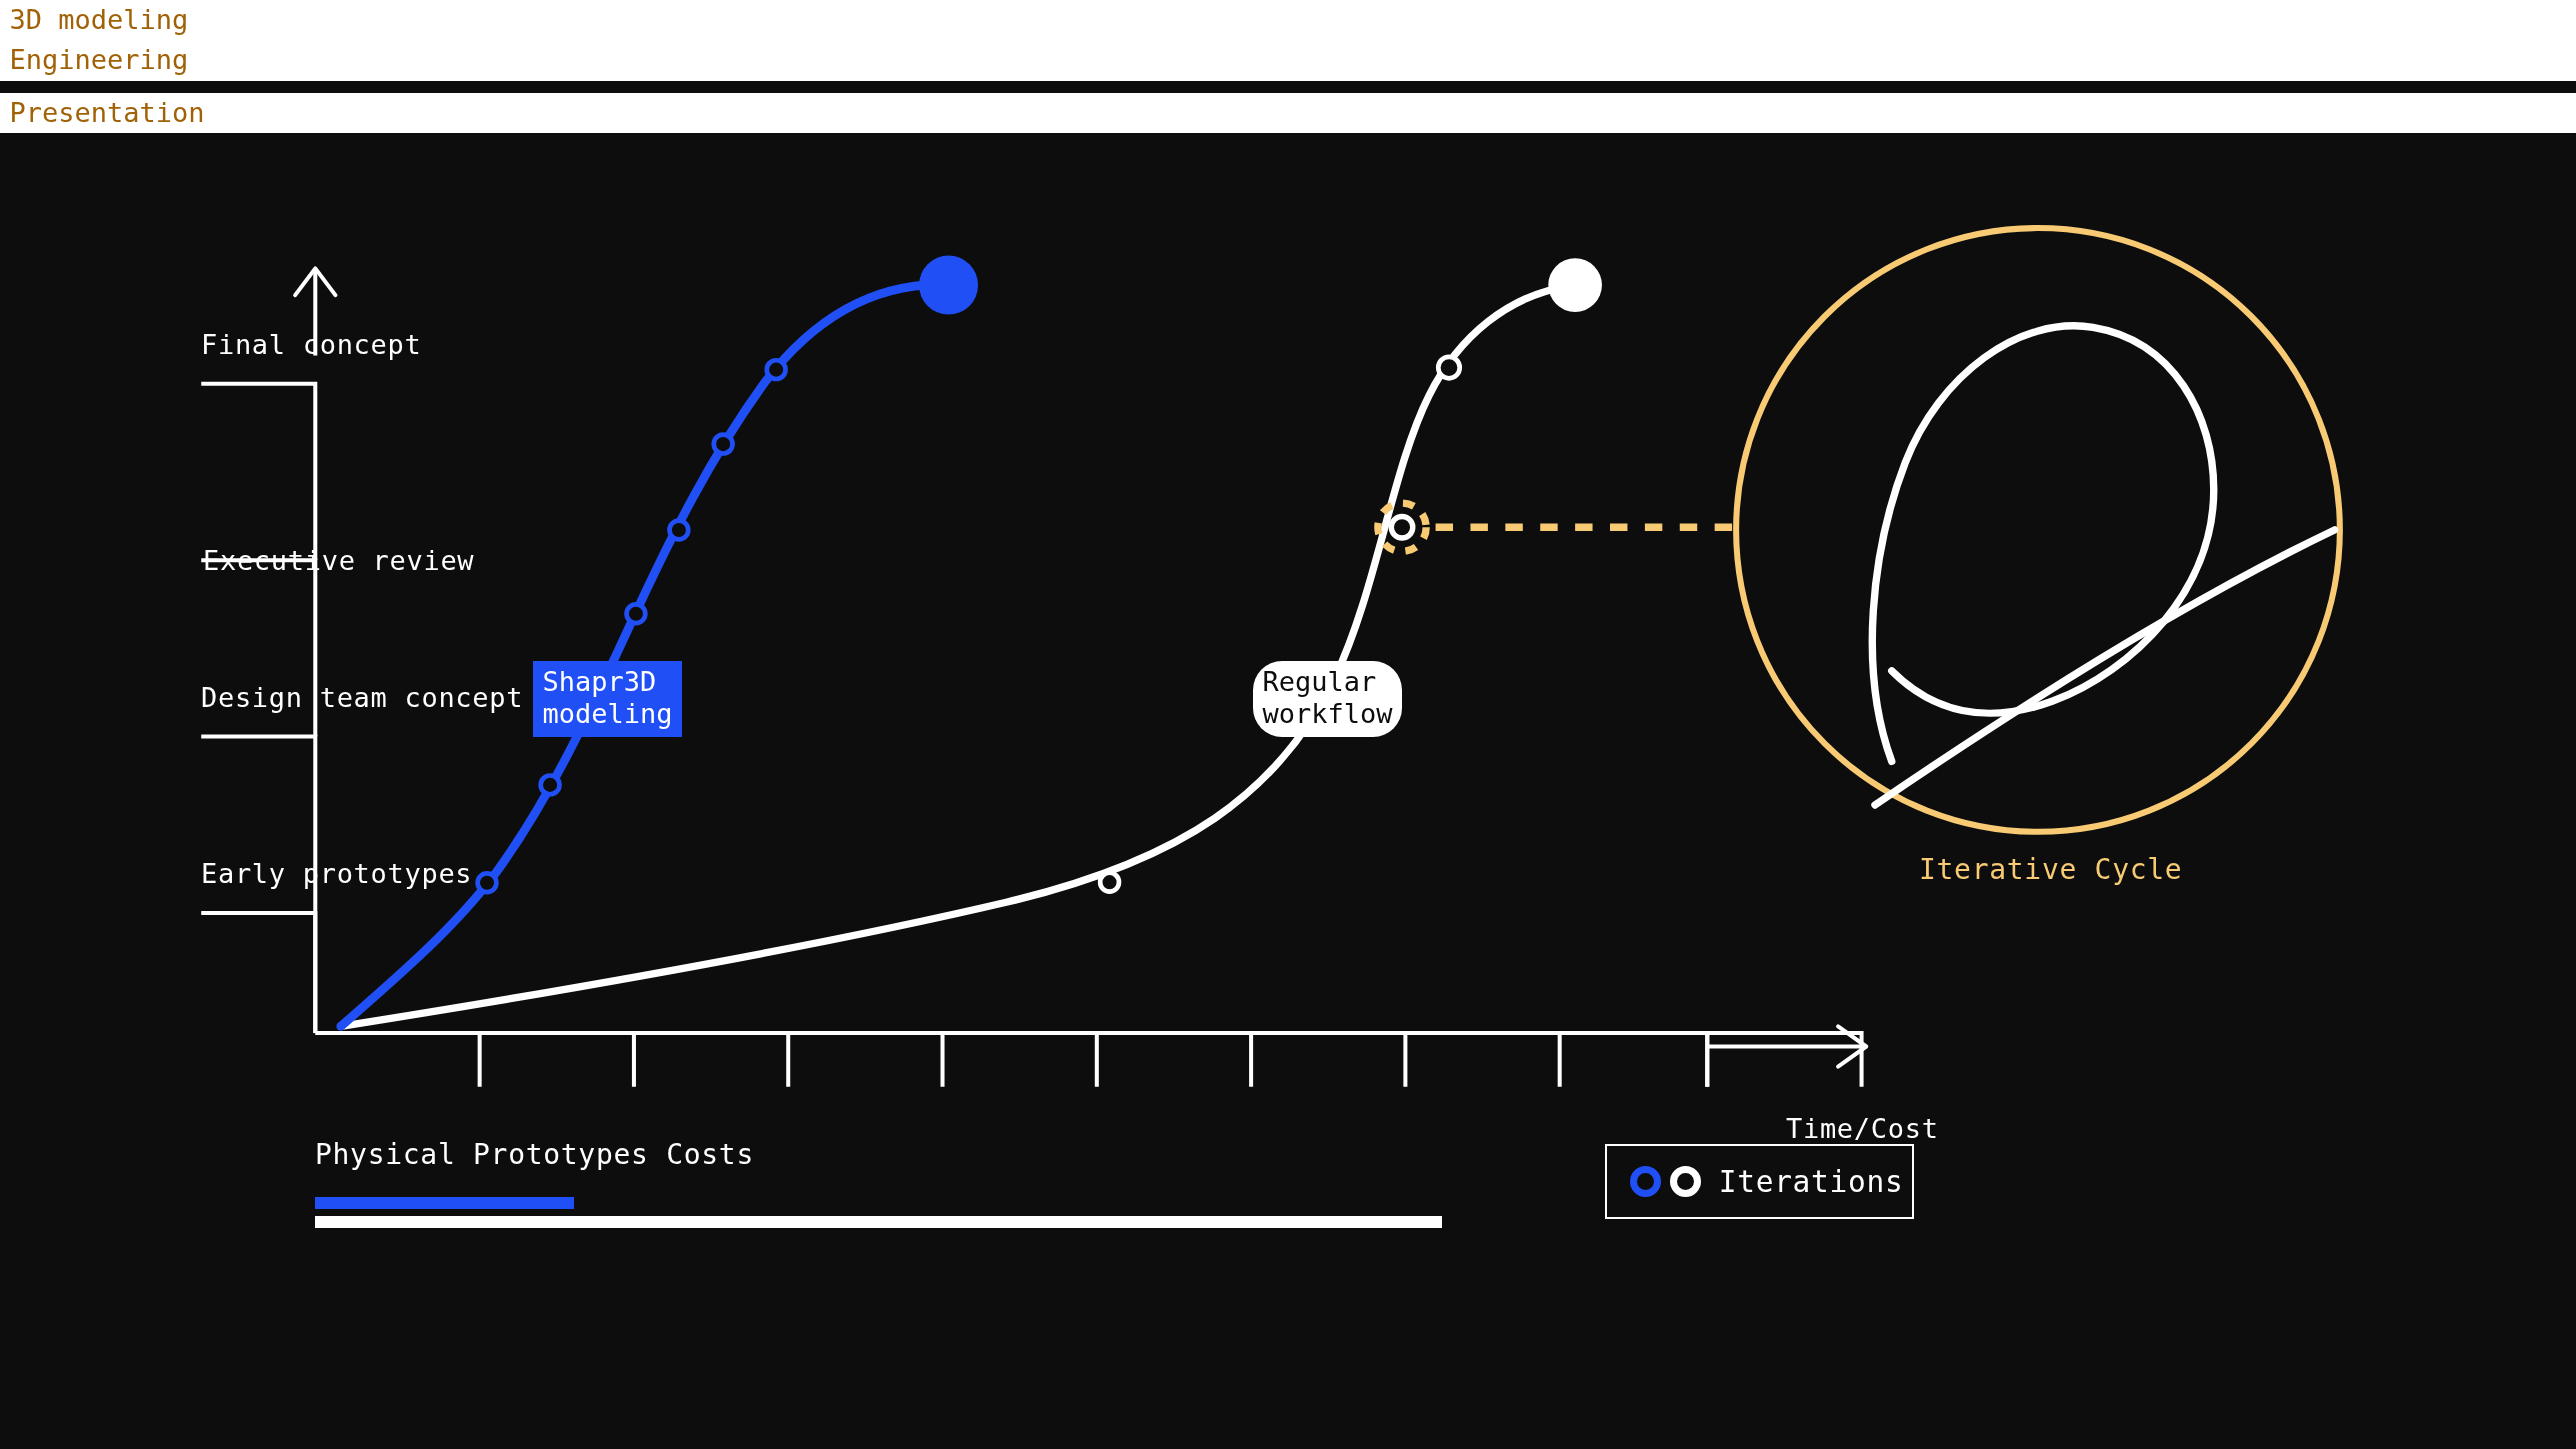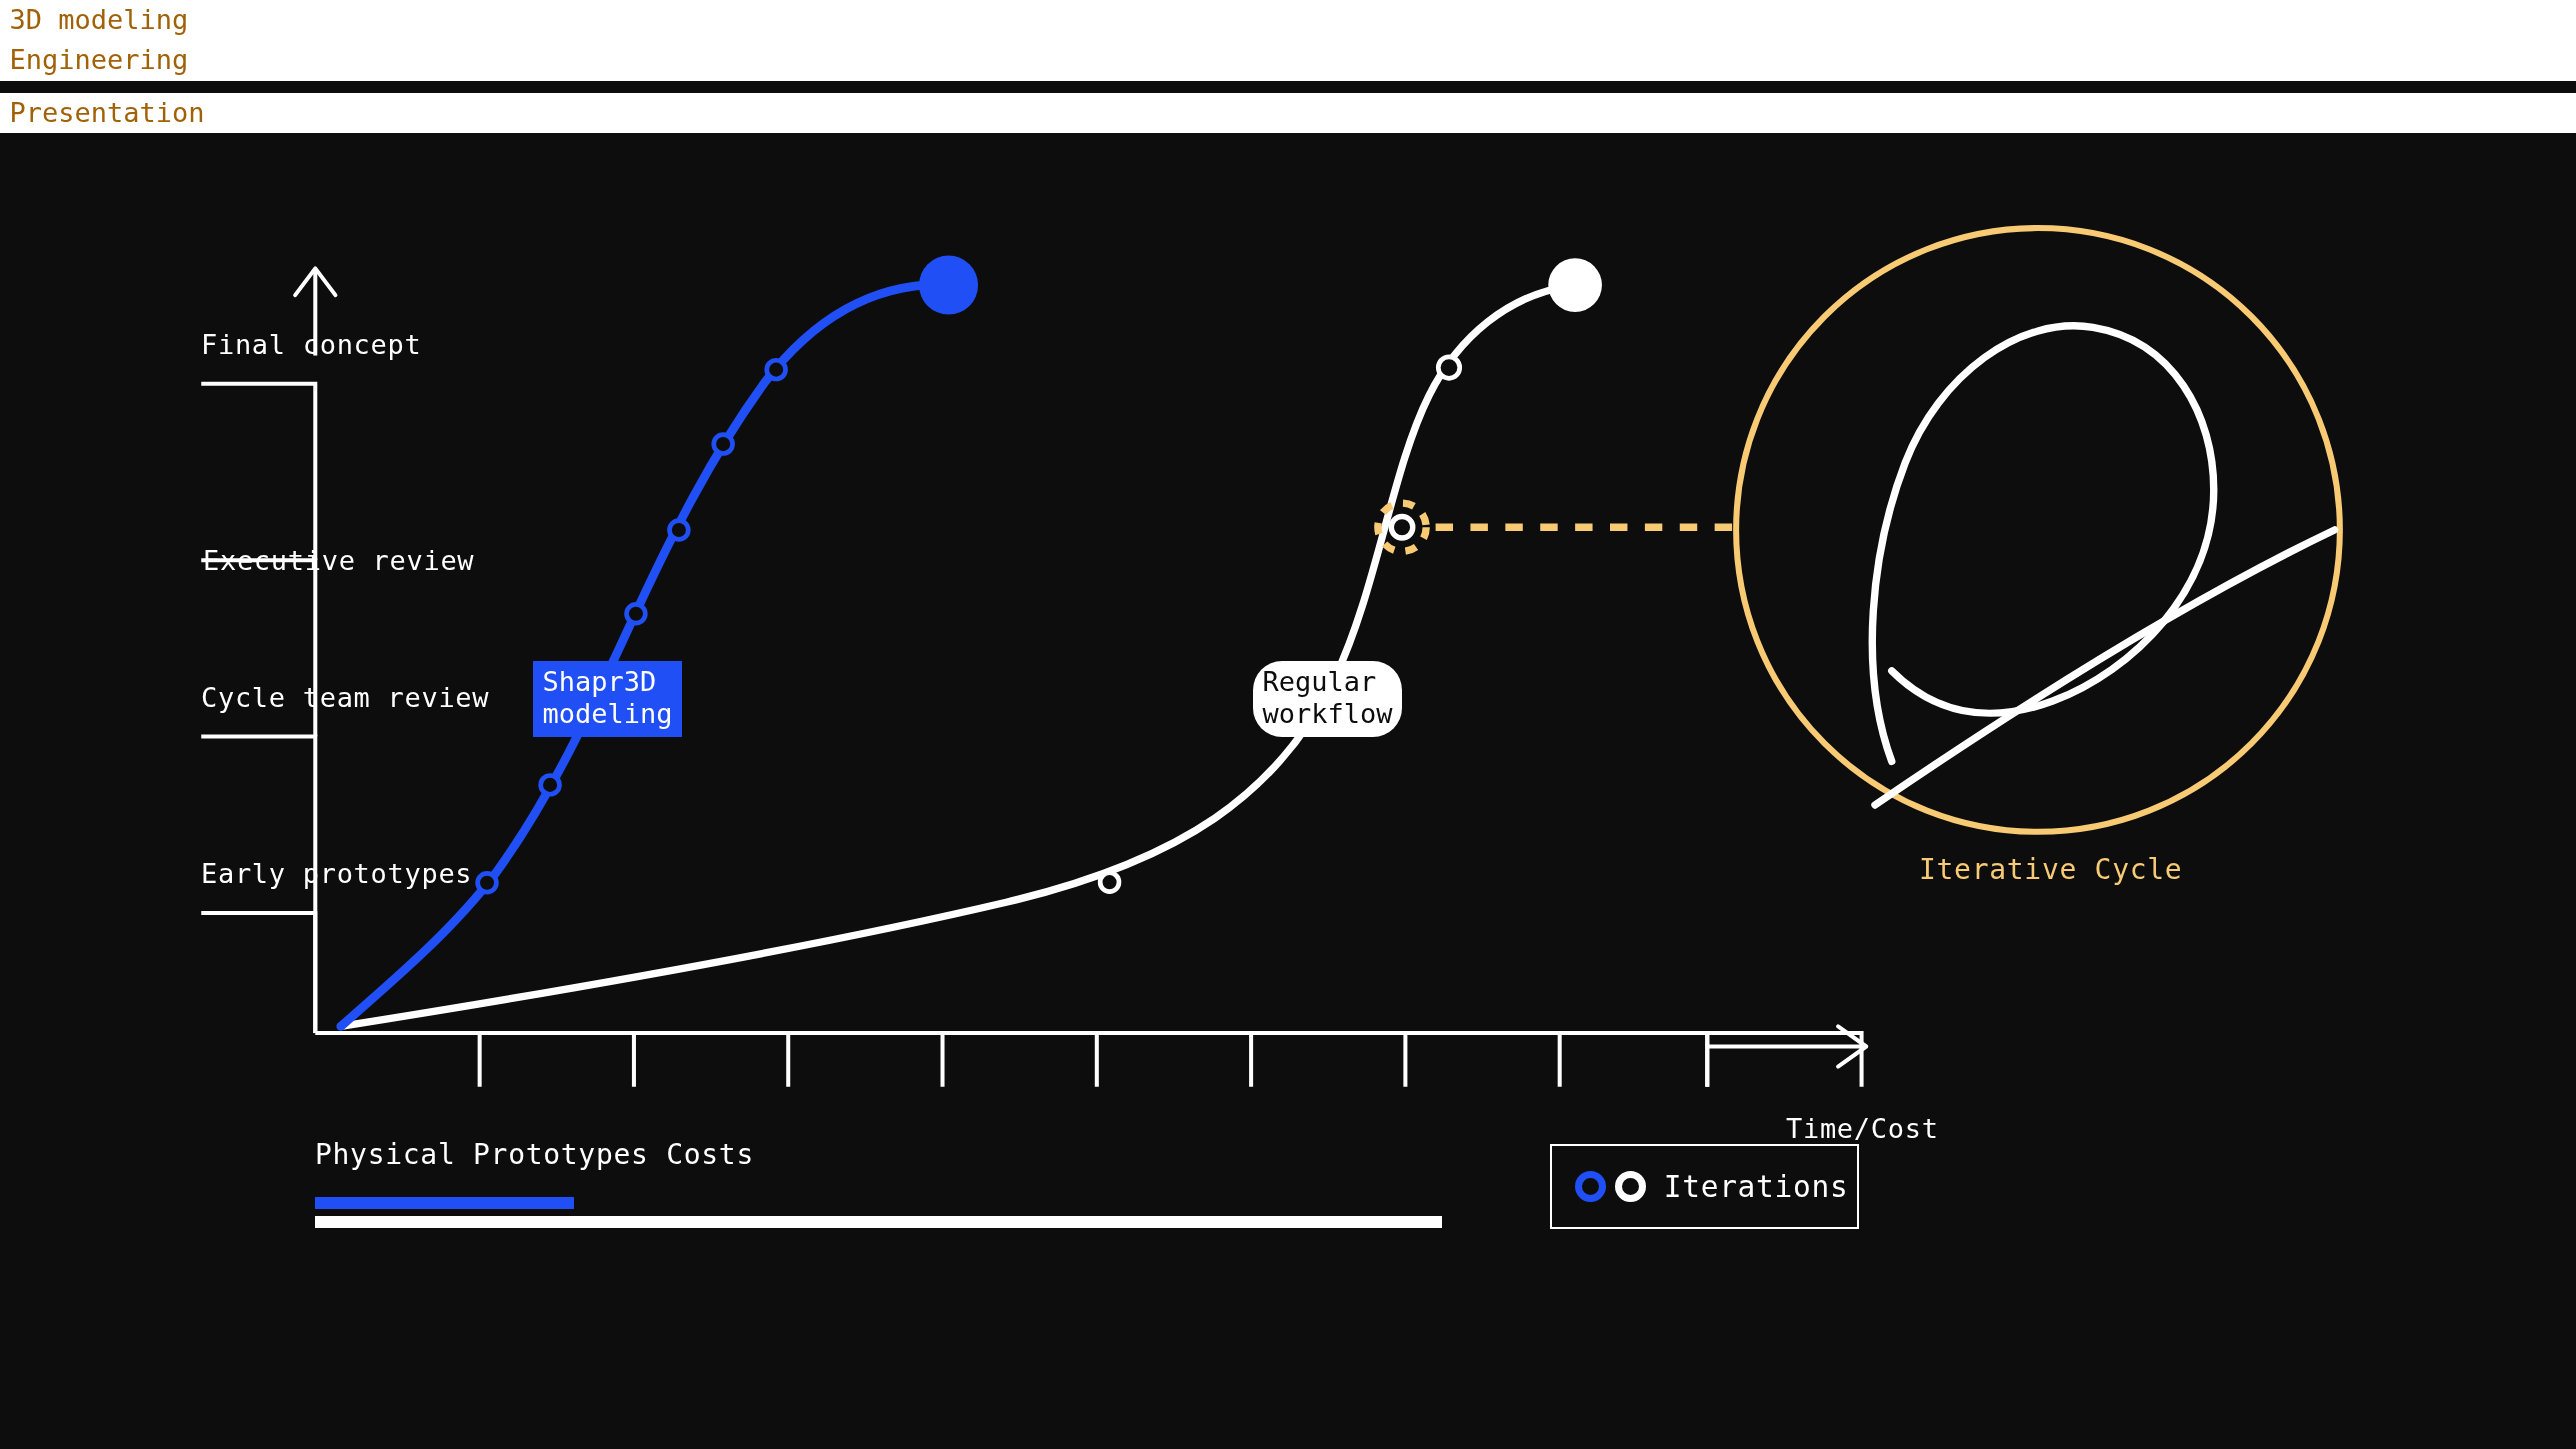"Cycle team review" div.axis-label { text: Cycle team review -> Design team concept }
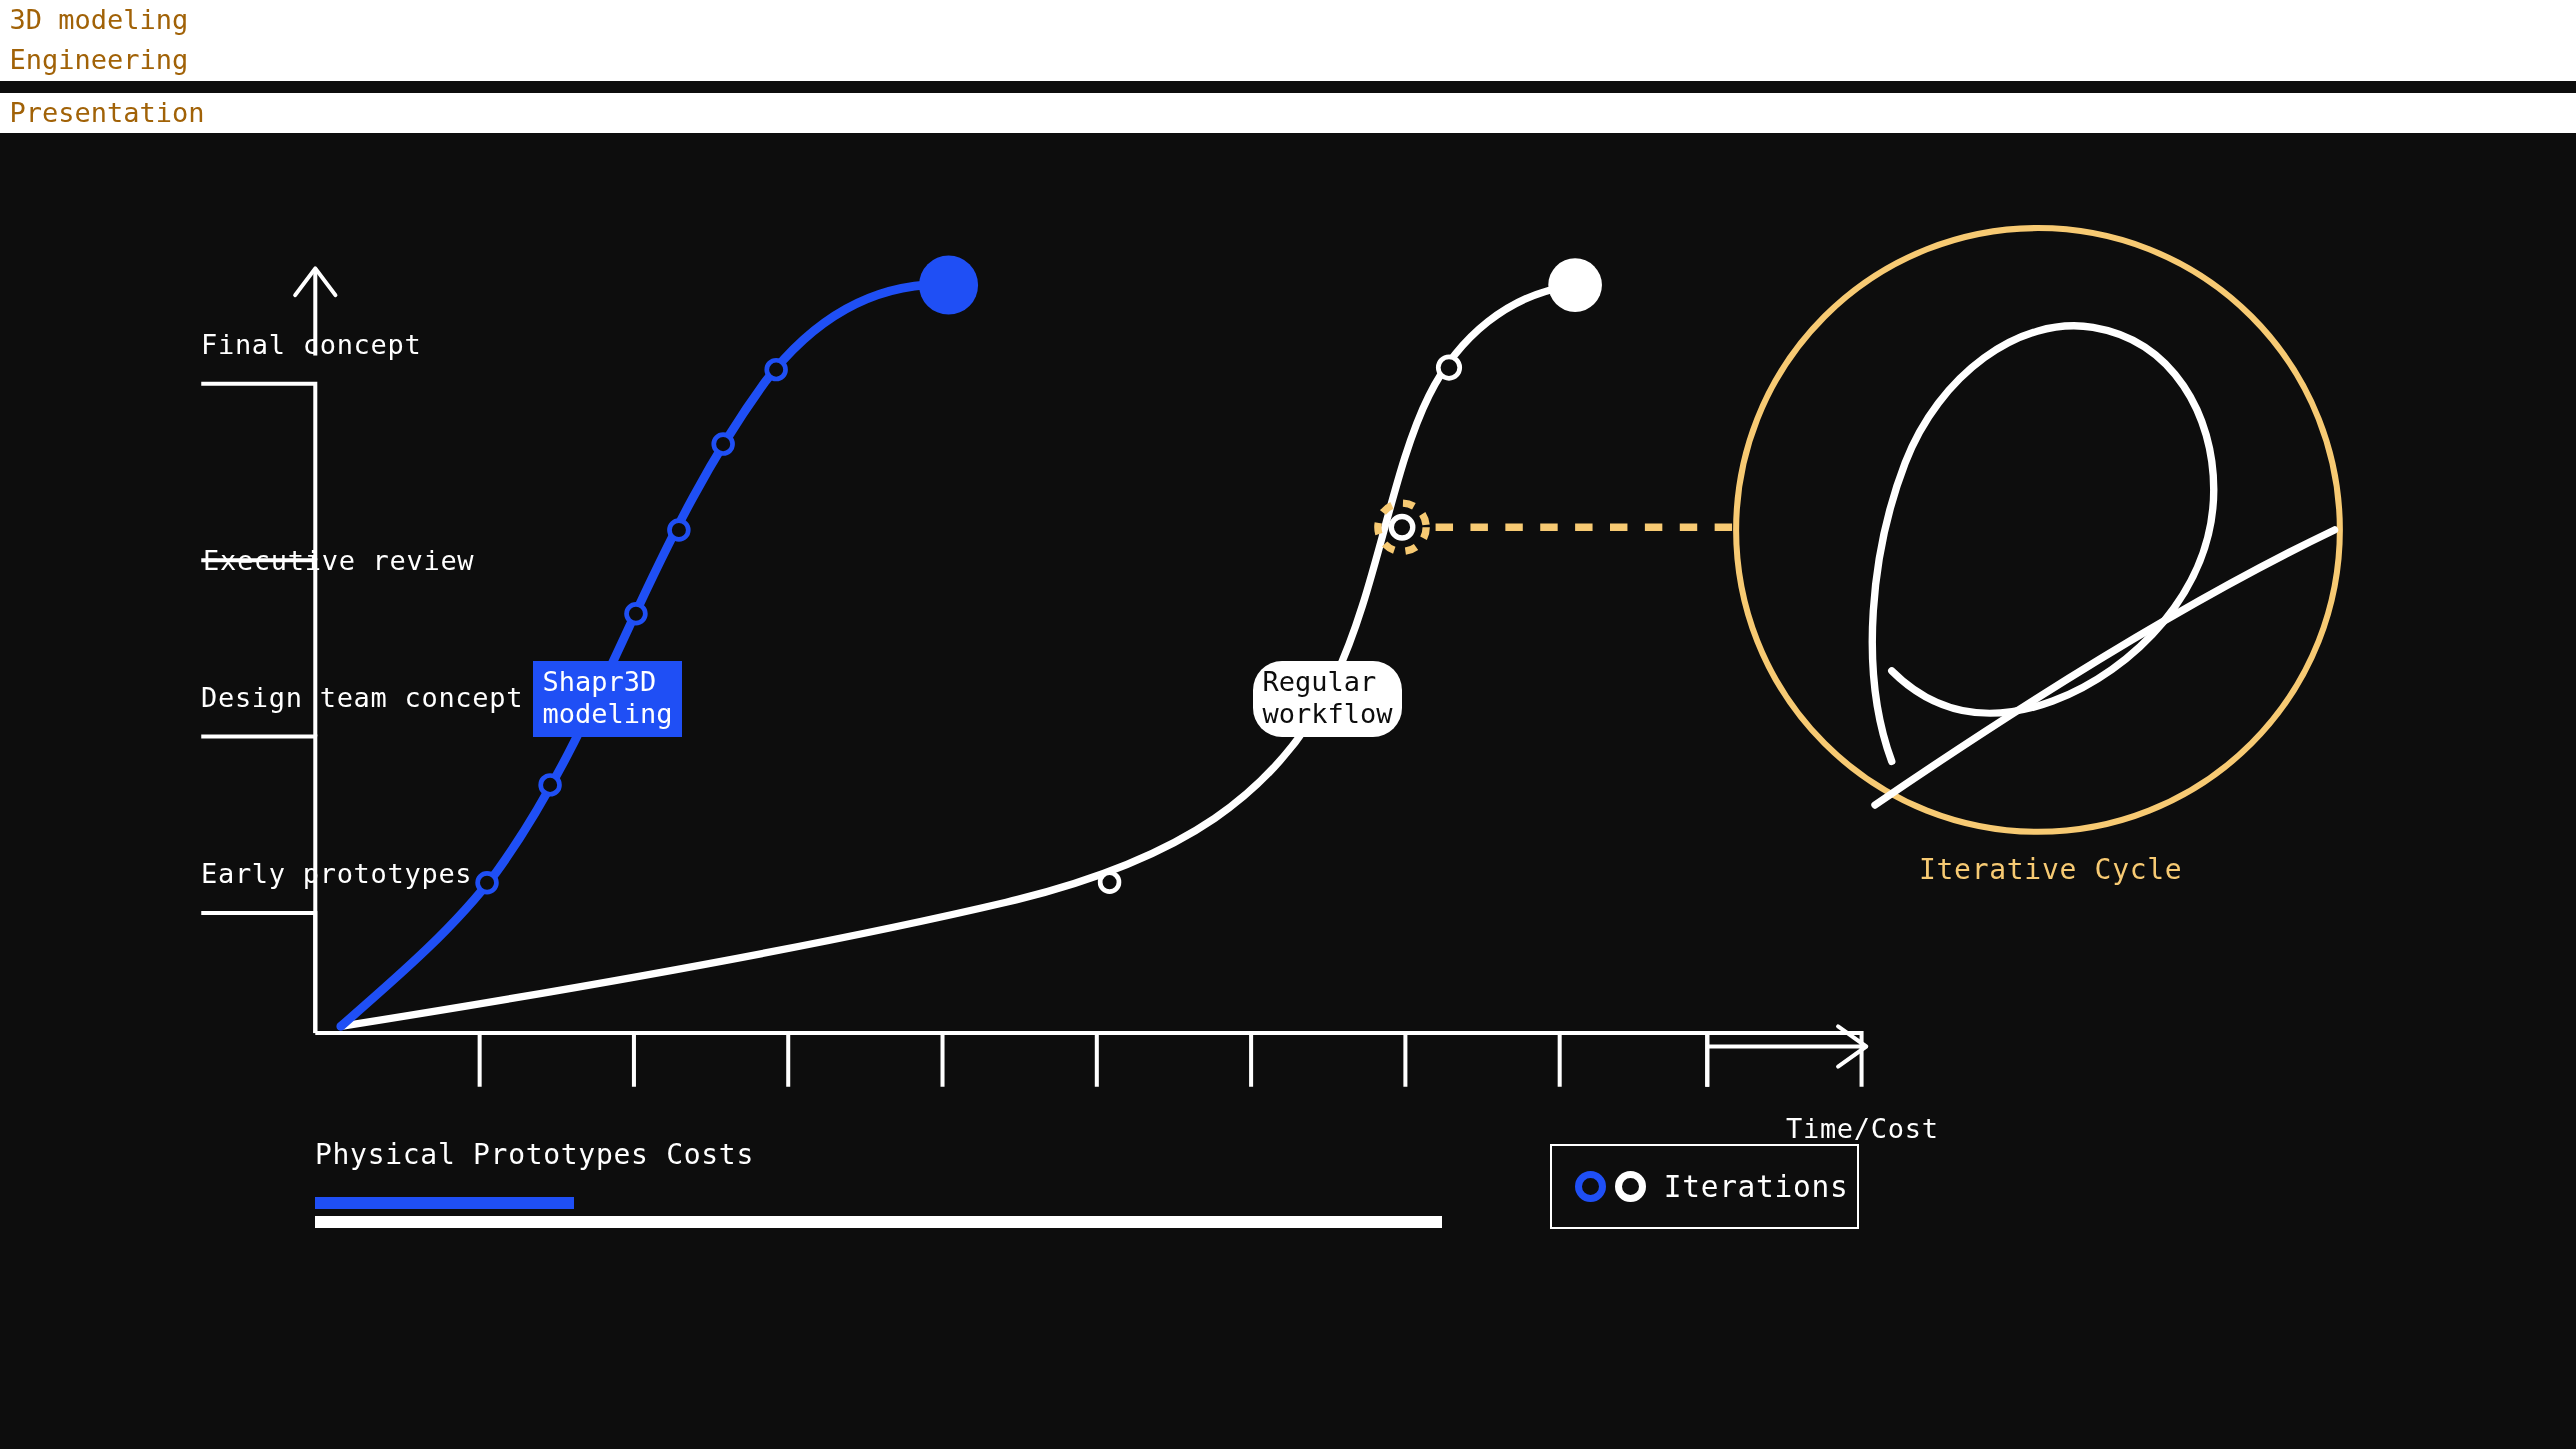"Iterations" div.legend-box { height: 85px -> 75px; left: 1550px -> 1605px }
